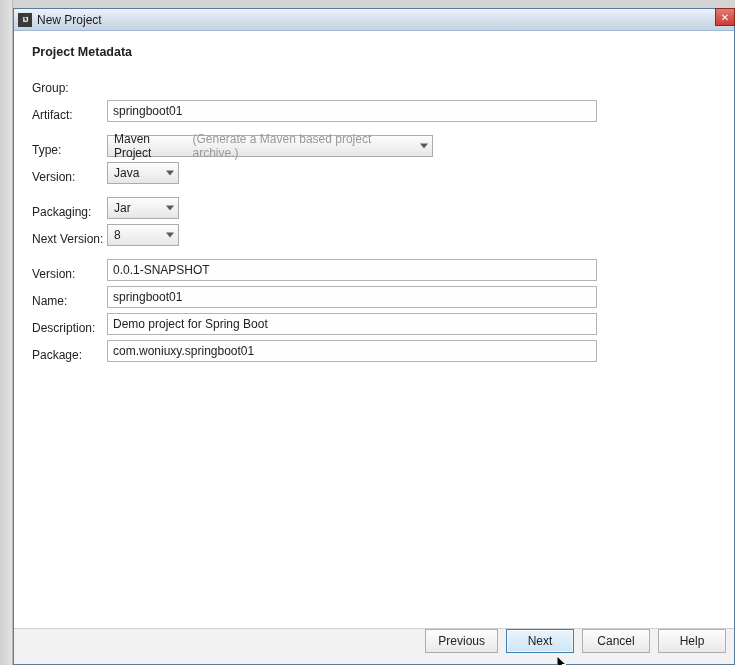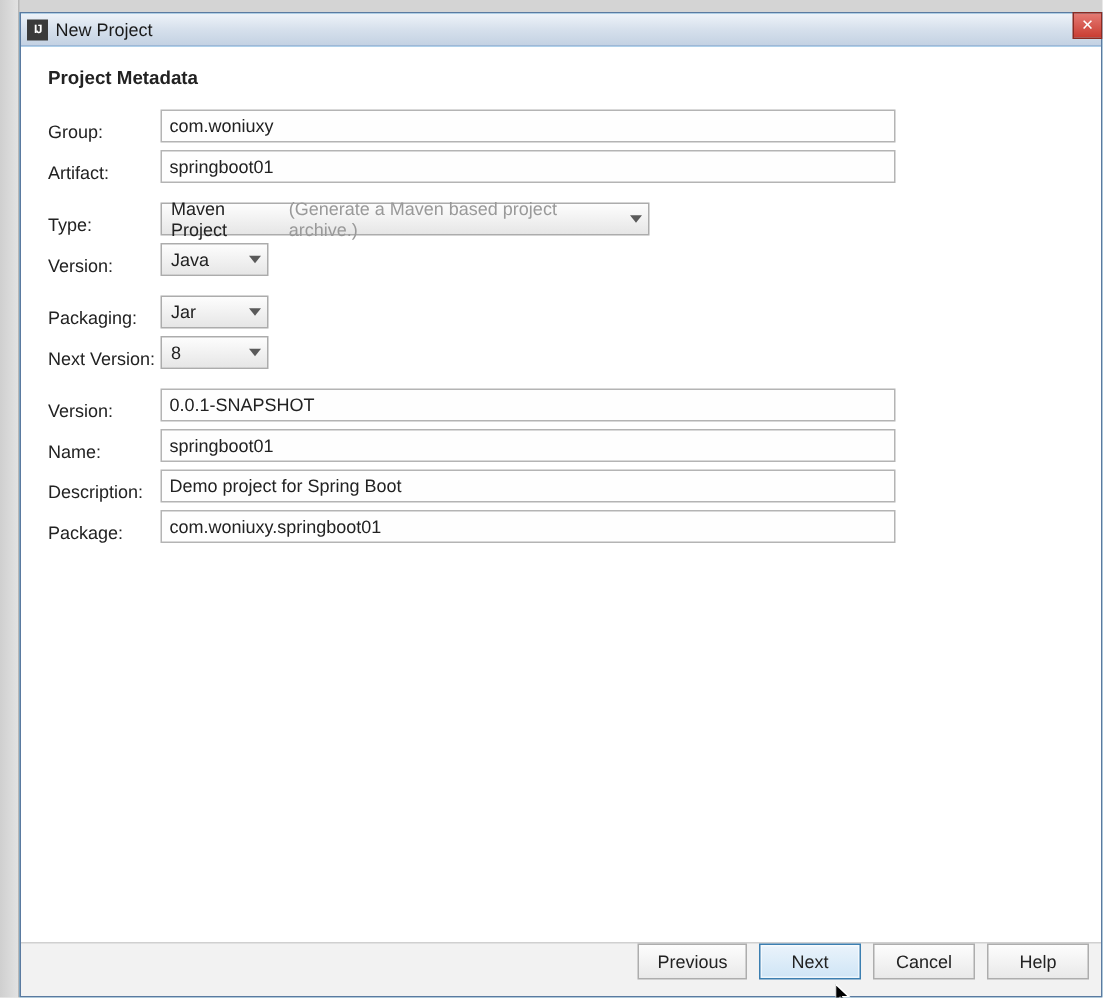"com.woniuxy" input.text-input { html: <input> -> none }
